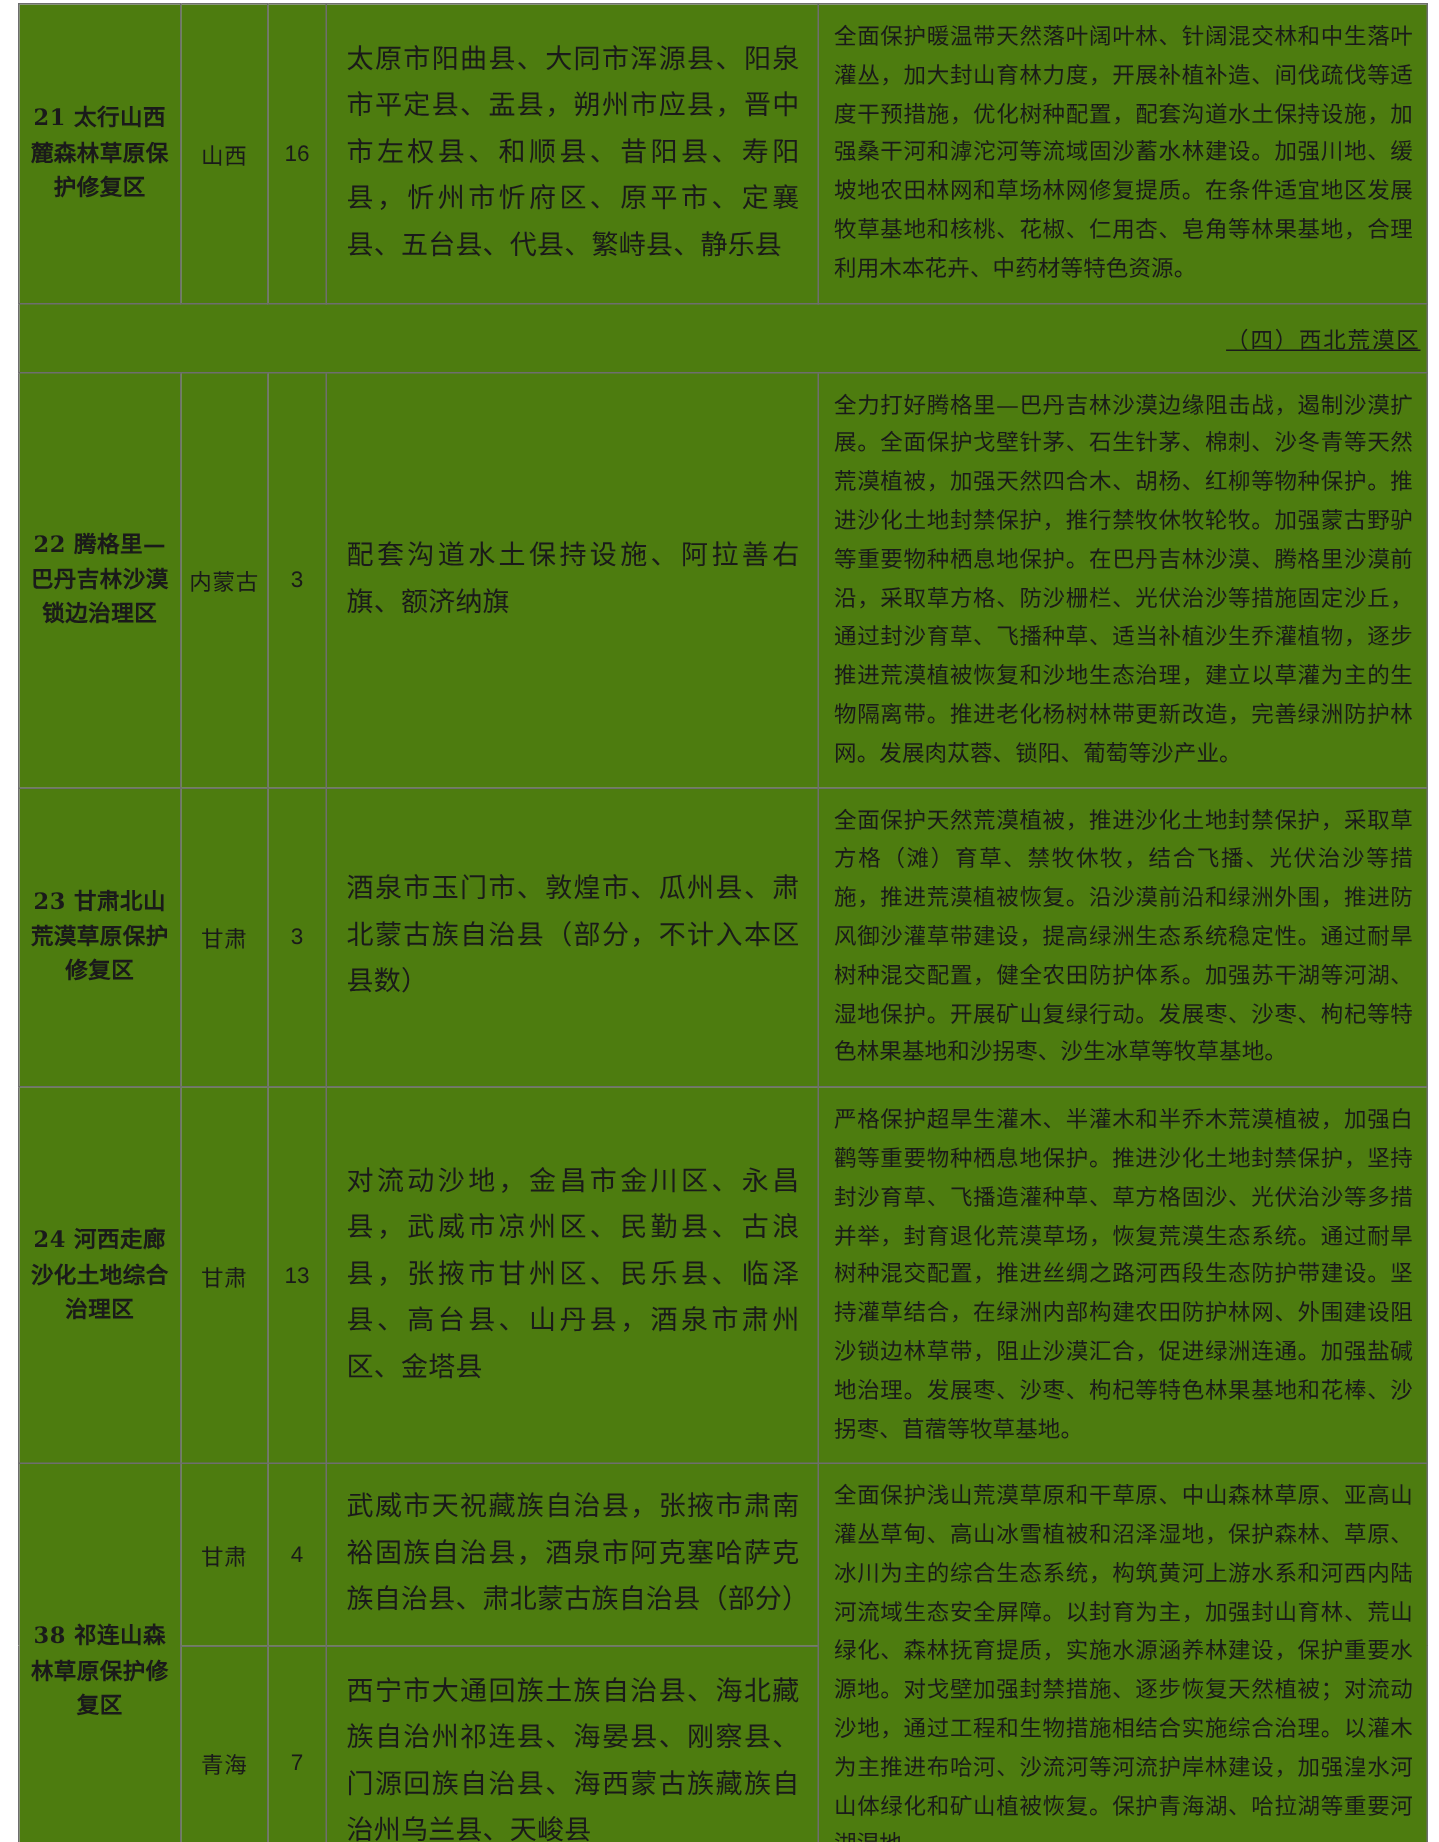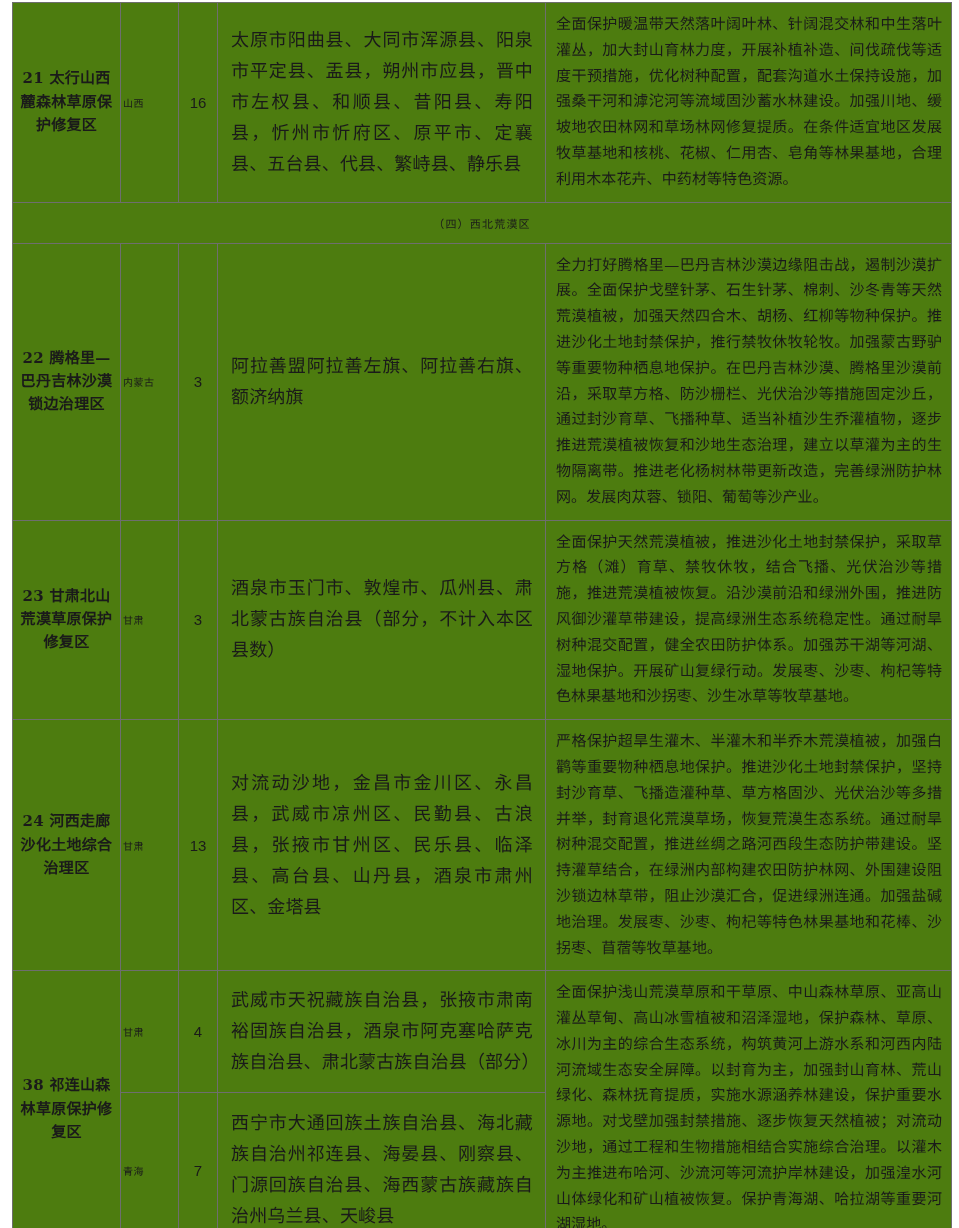"山西" .cell-prov { font-size: 10px -> 15px; text-align: none -> center }
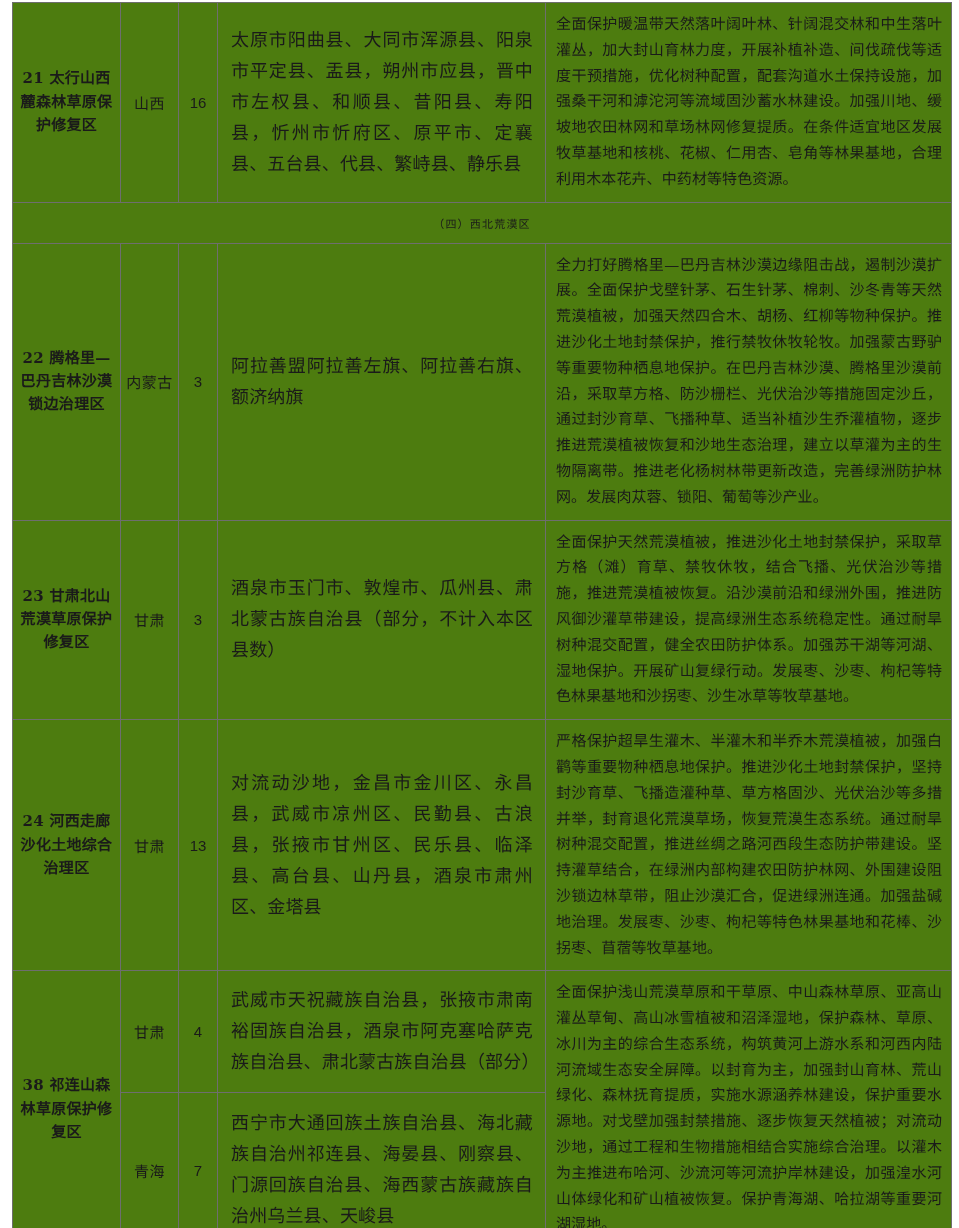"（四）西北荒漠区" .cell-section { font-size: 11px -> 15px; text-align: center -> right; text-decoration: none -> underline }
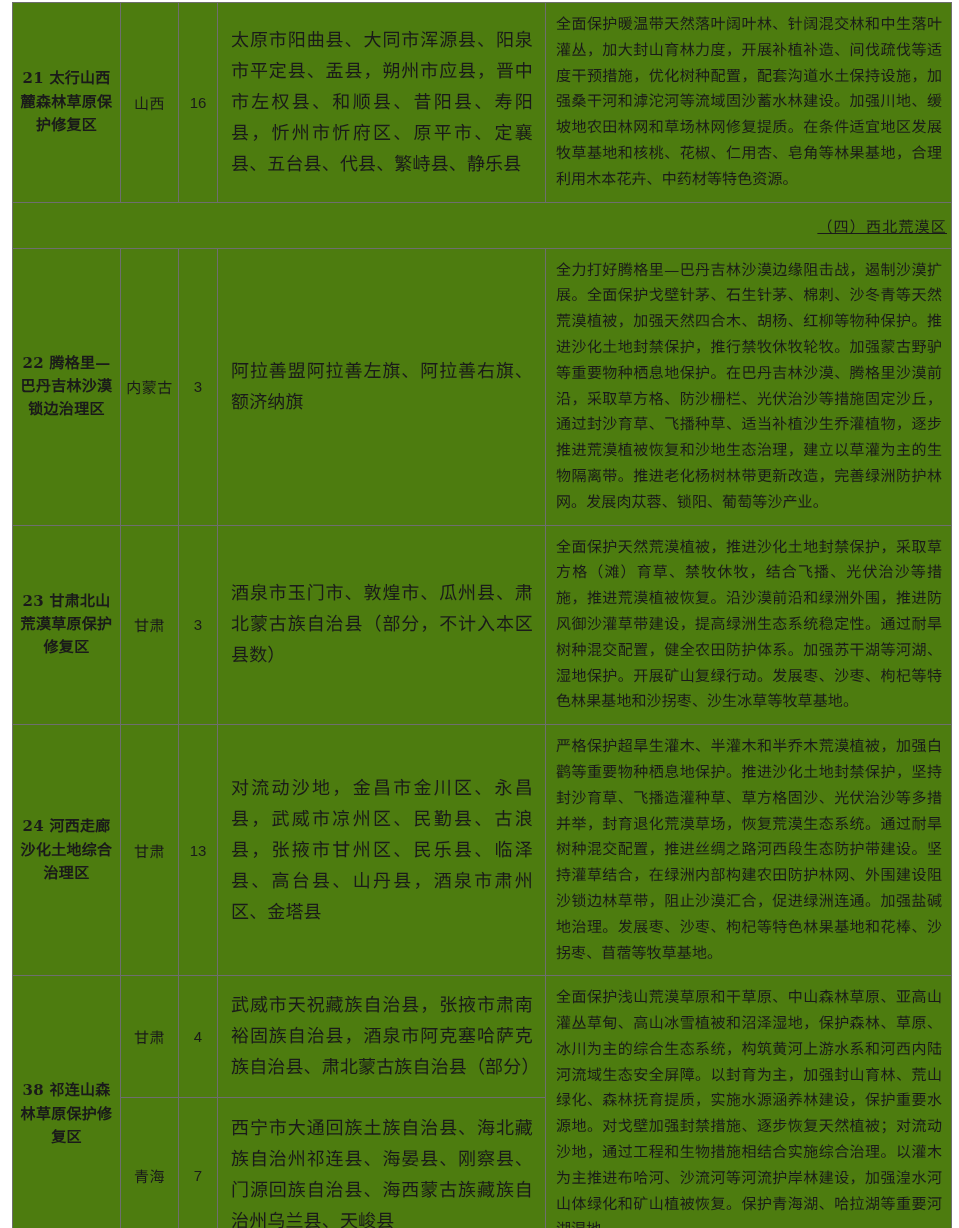"阿拉善盟阿拉善左旗、阿拉善右旗、额济纳旗" div.cell-units { text: 阿拉善盟阿拉善左旗 -> 配套沟道水土保持设施 }
